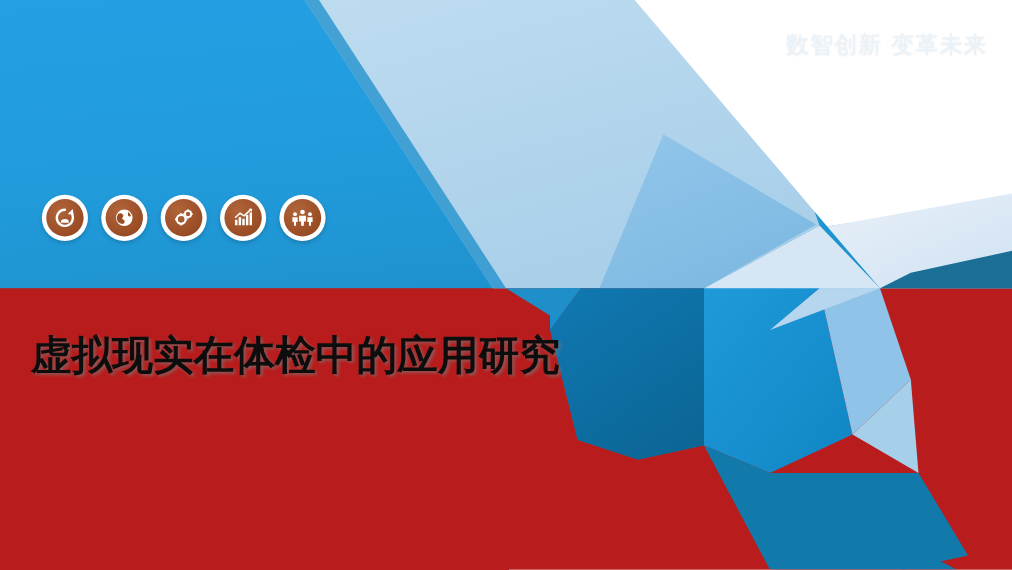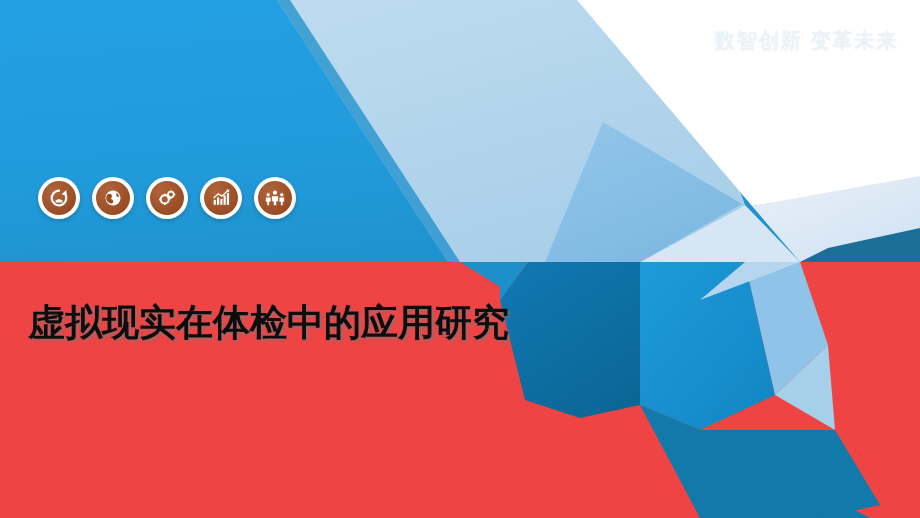"虚拟现实在体检中的应用研究" #slide { background: #ef4444 -> #b91c1c }
